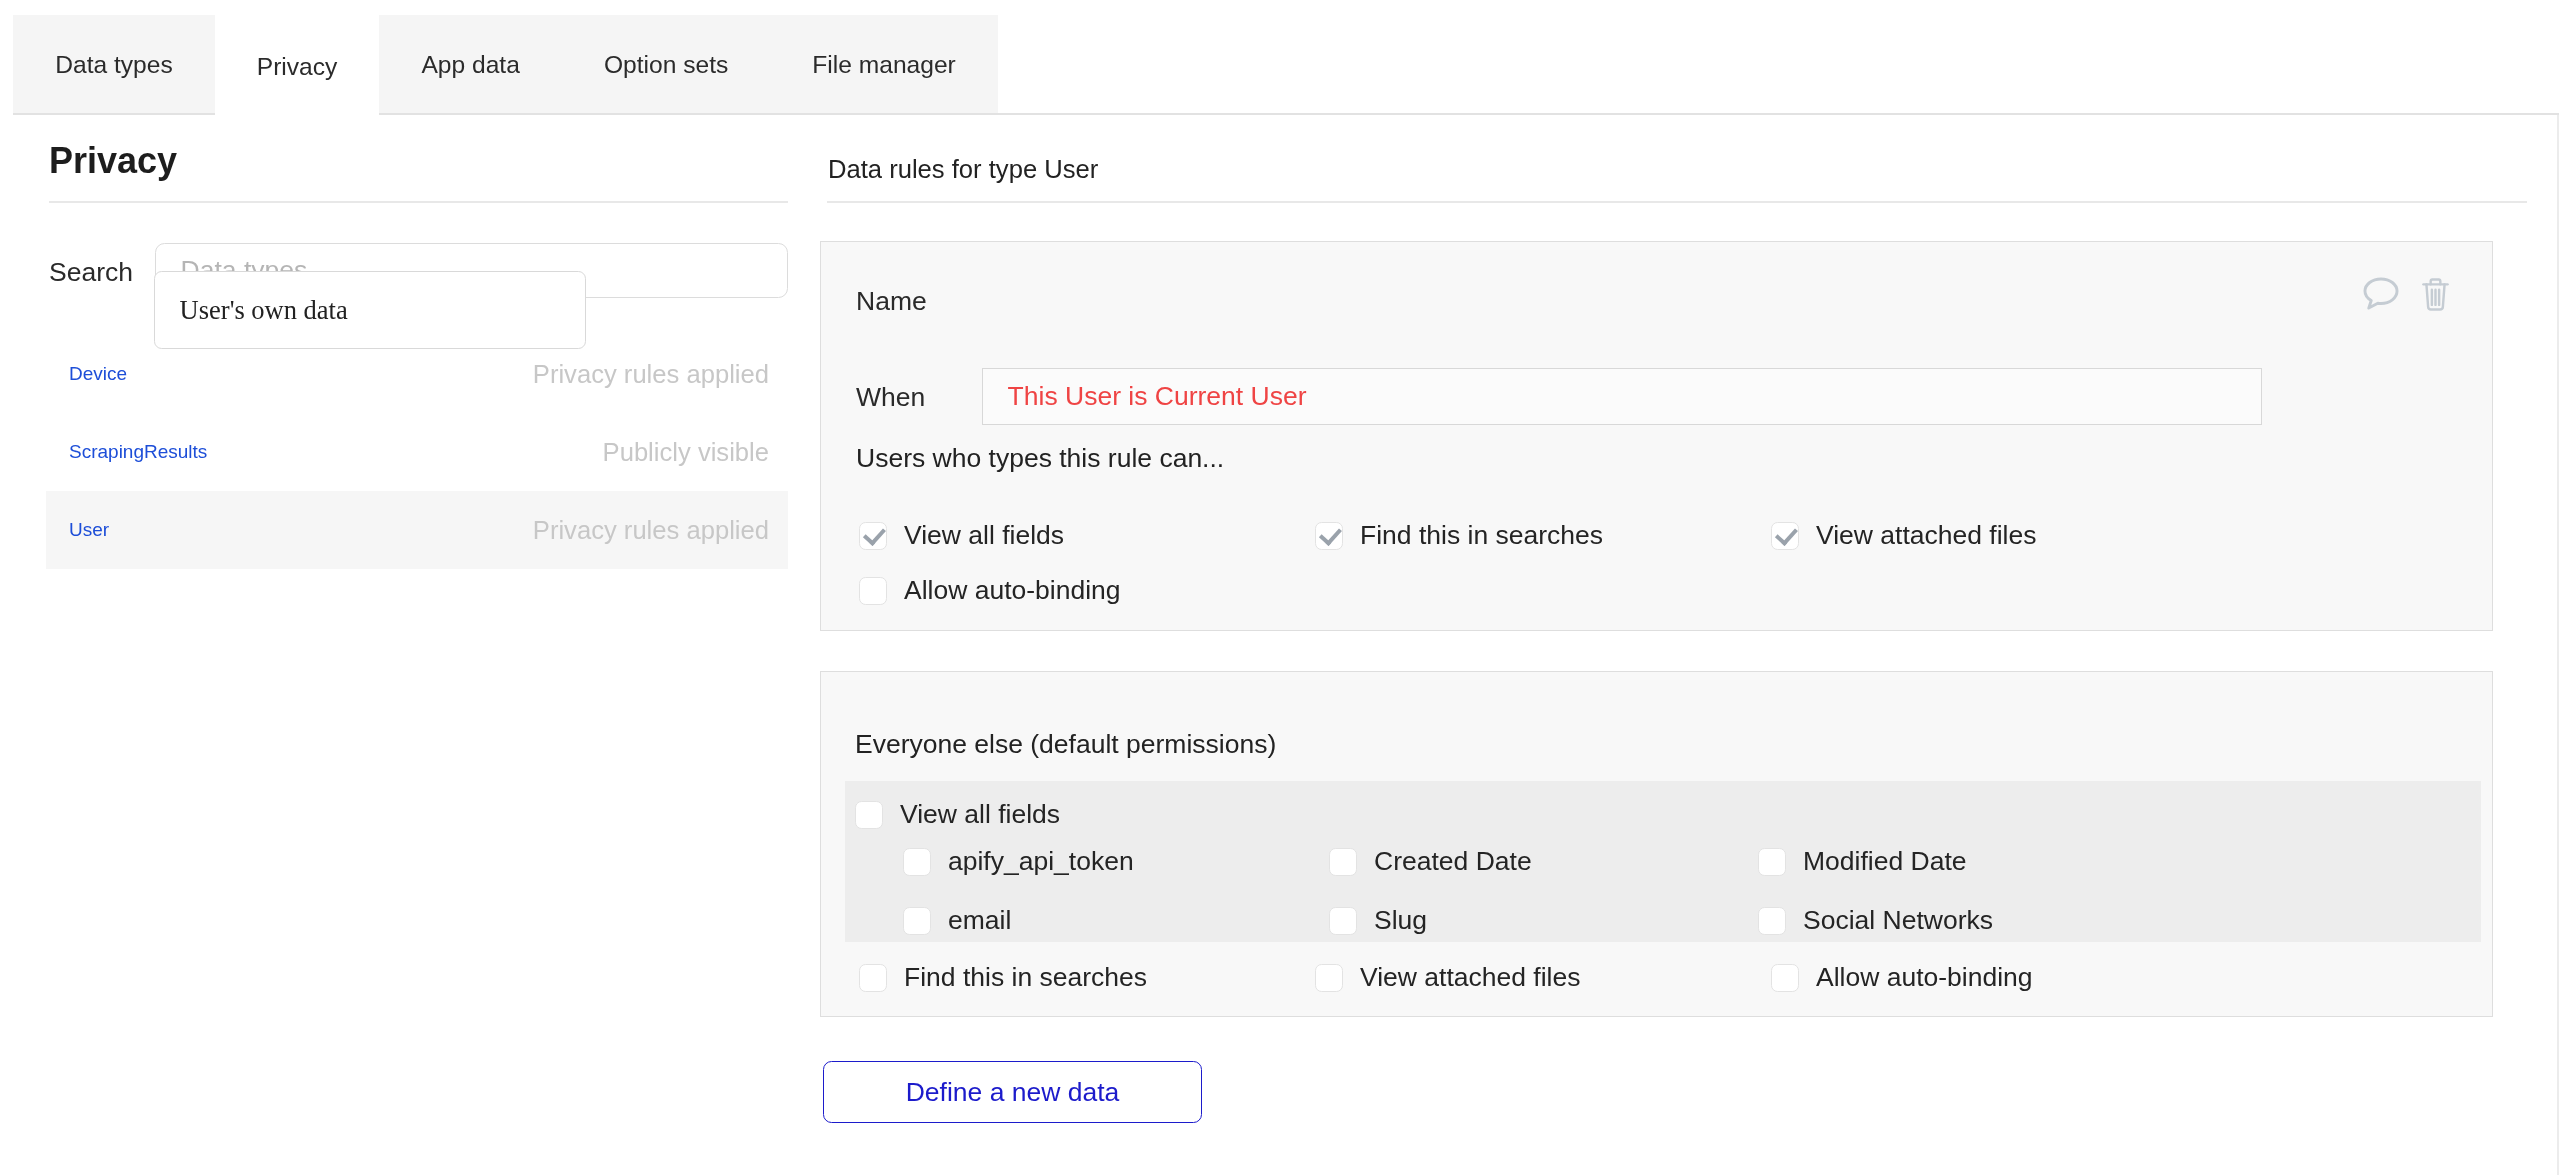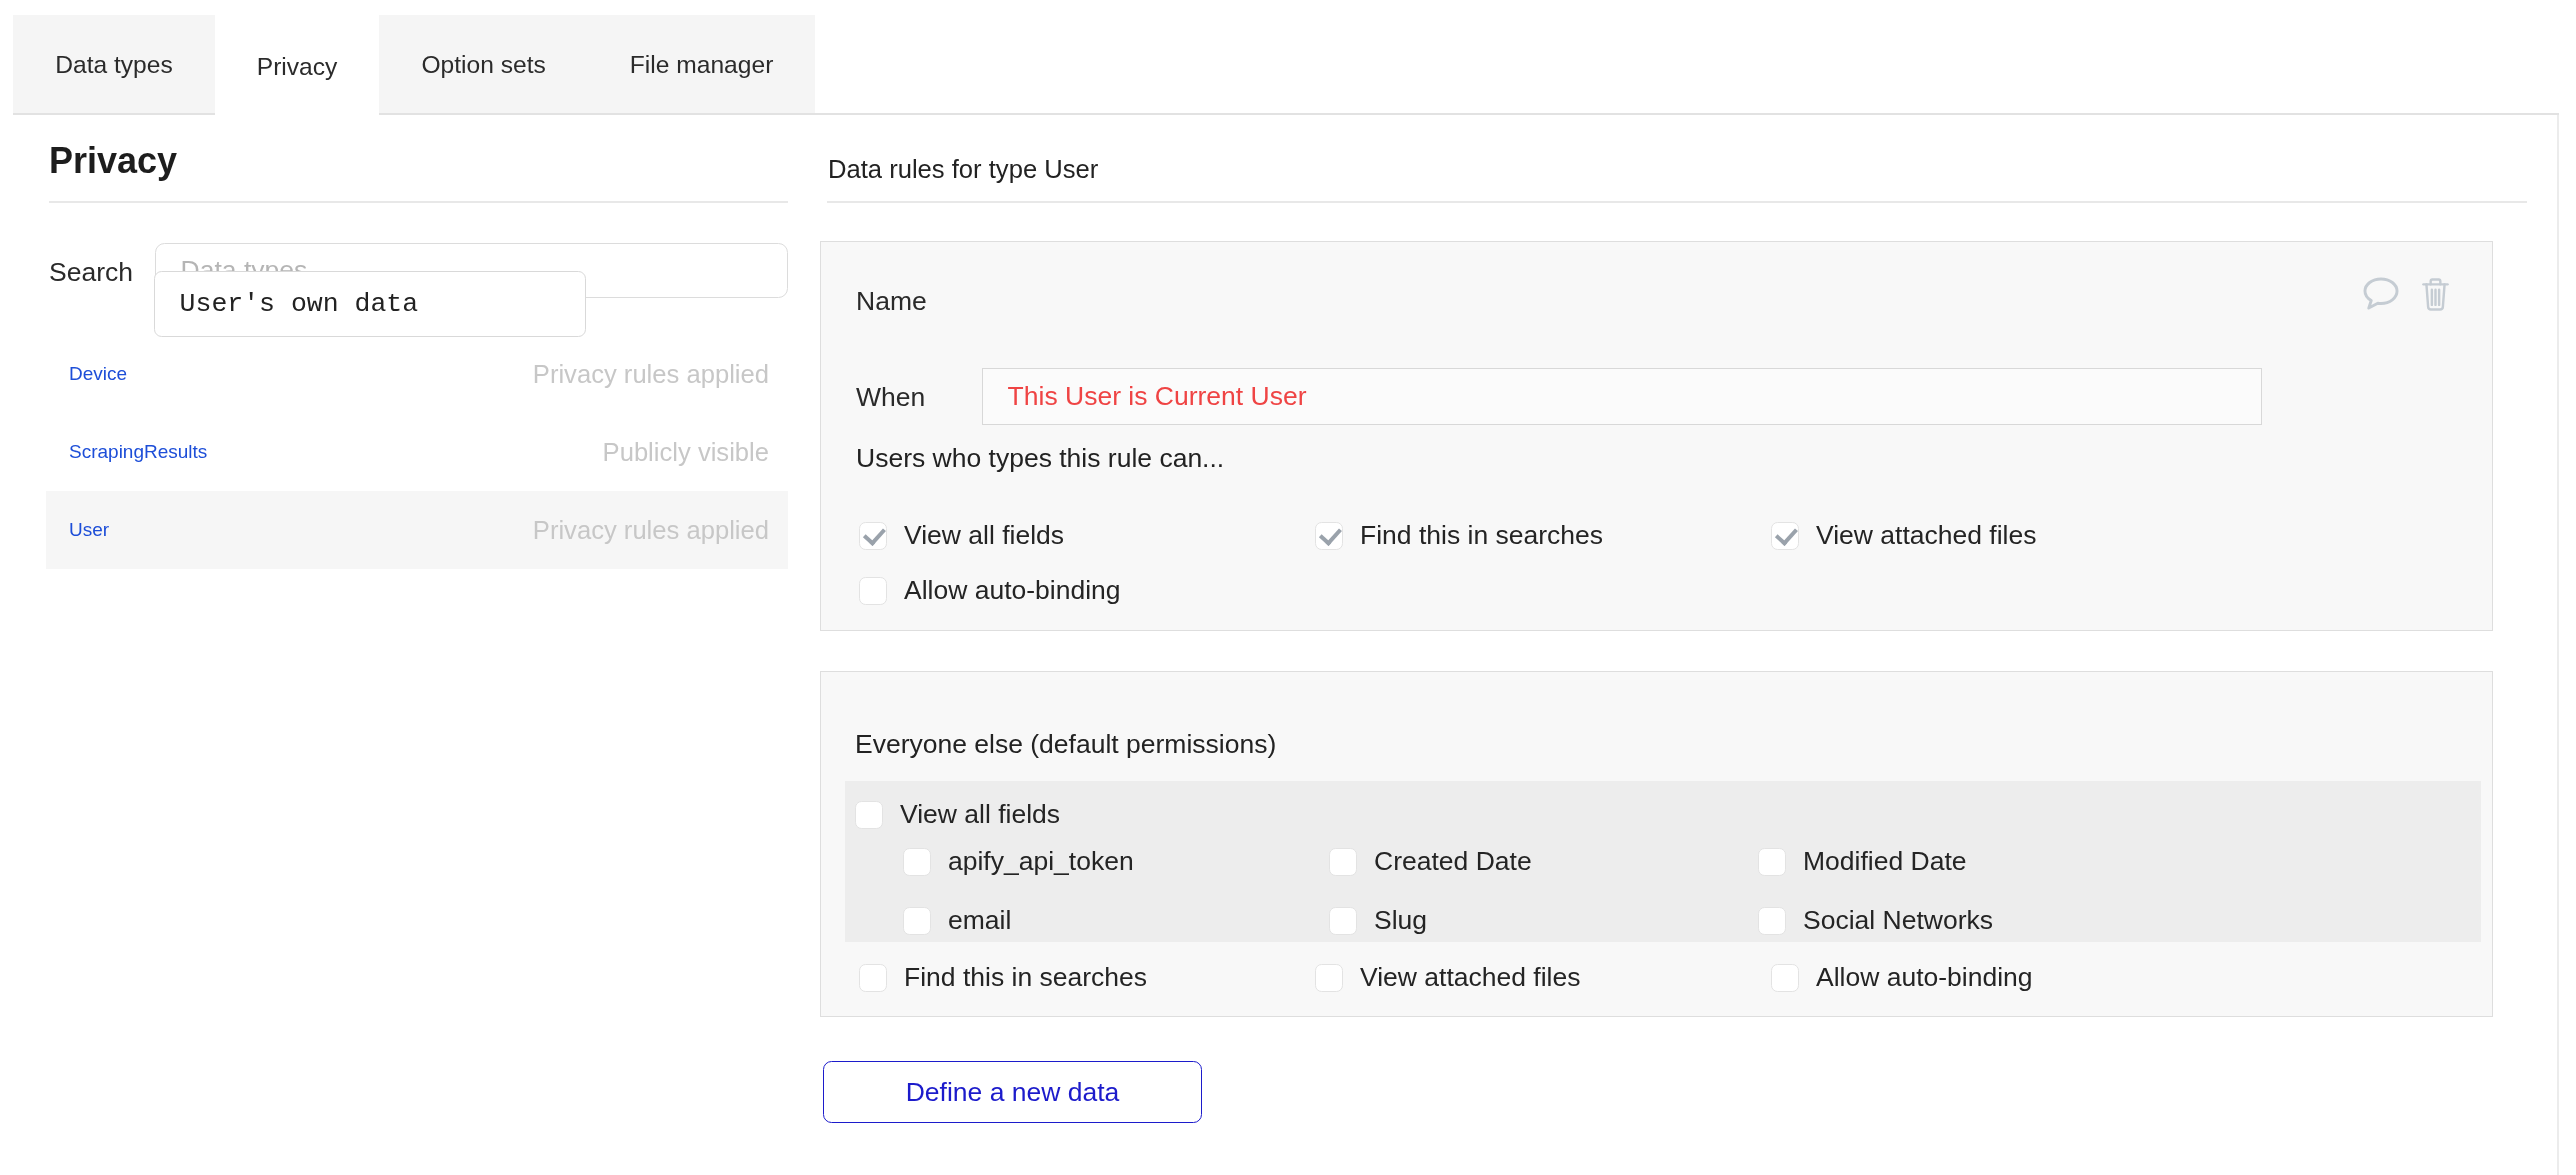"App data" div.tab { html: none -> <div>App data</div> }
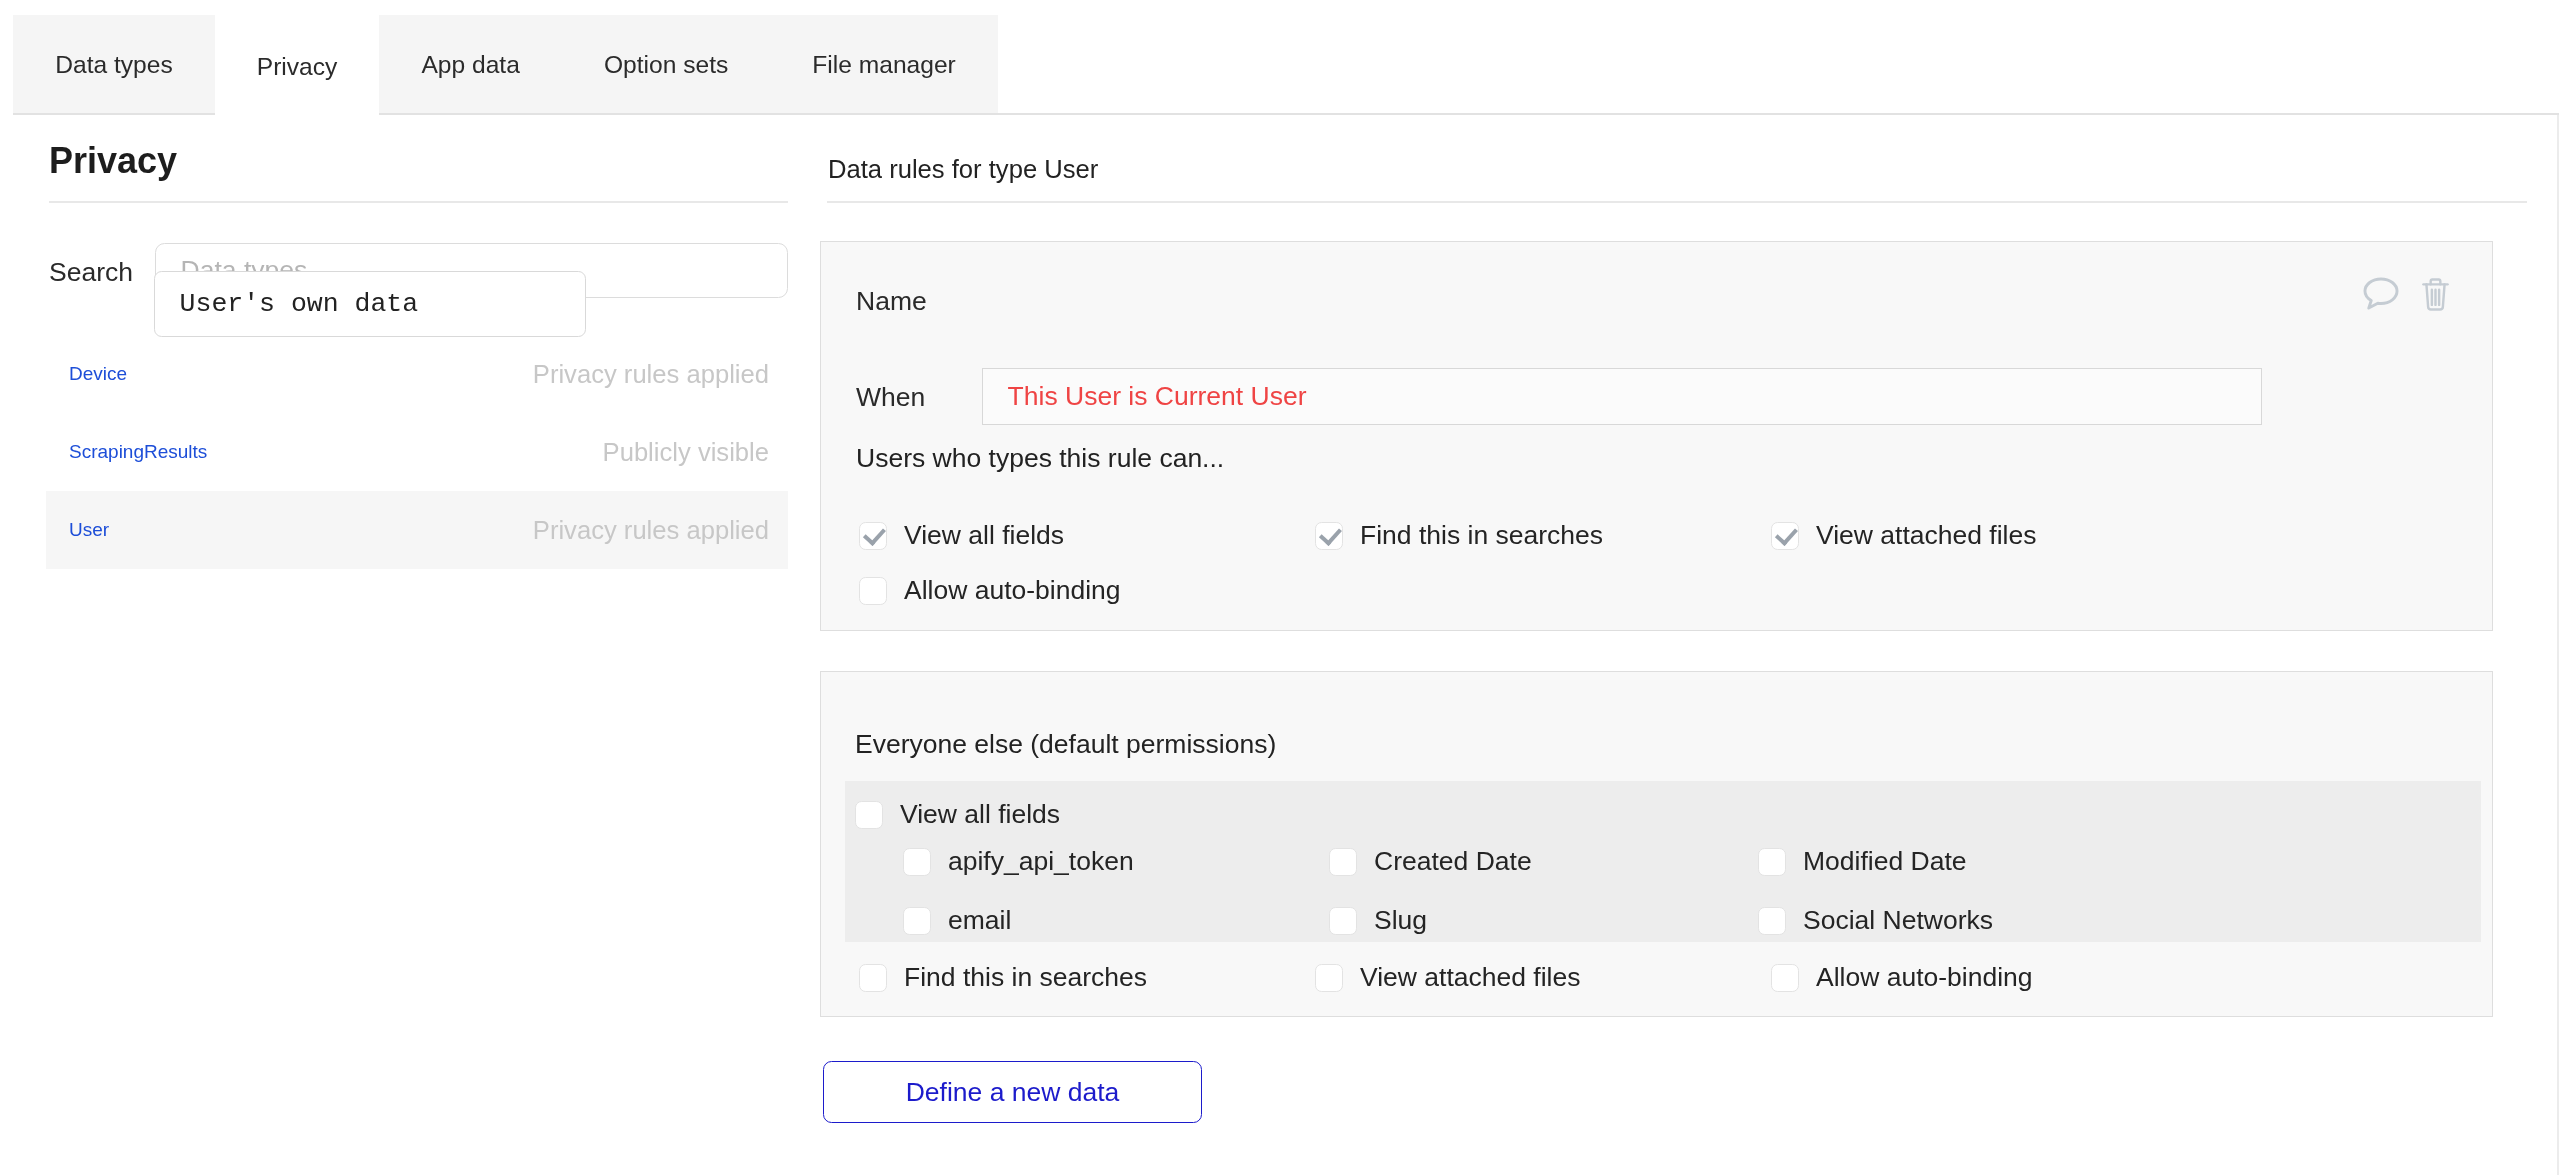"User's own data" #name-input { font-family: Liberation Mono, monospace -> Liberation Serif, serif; height: 66px -> 78px }
